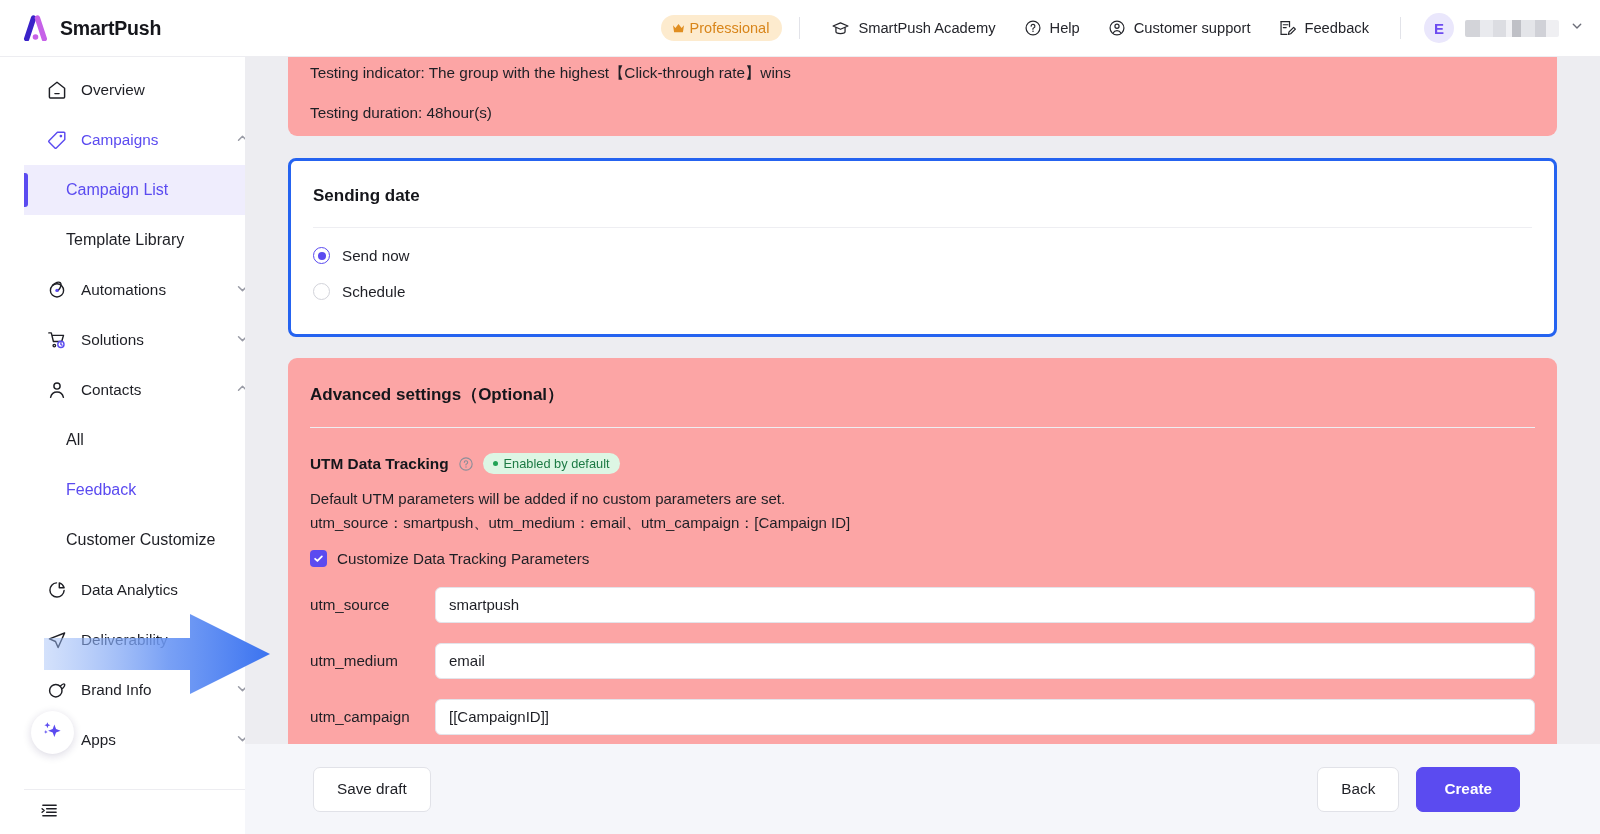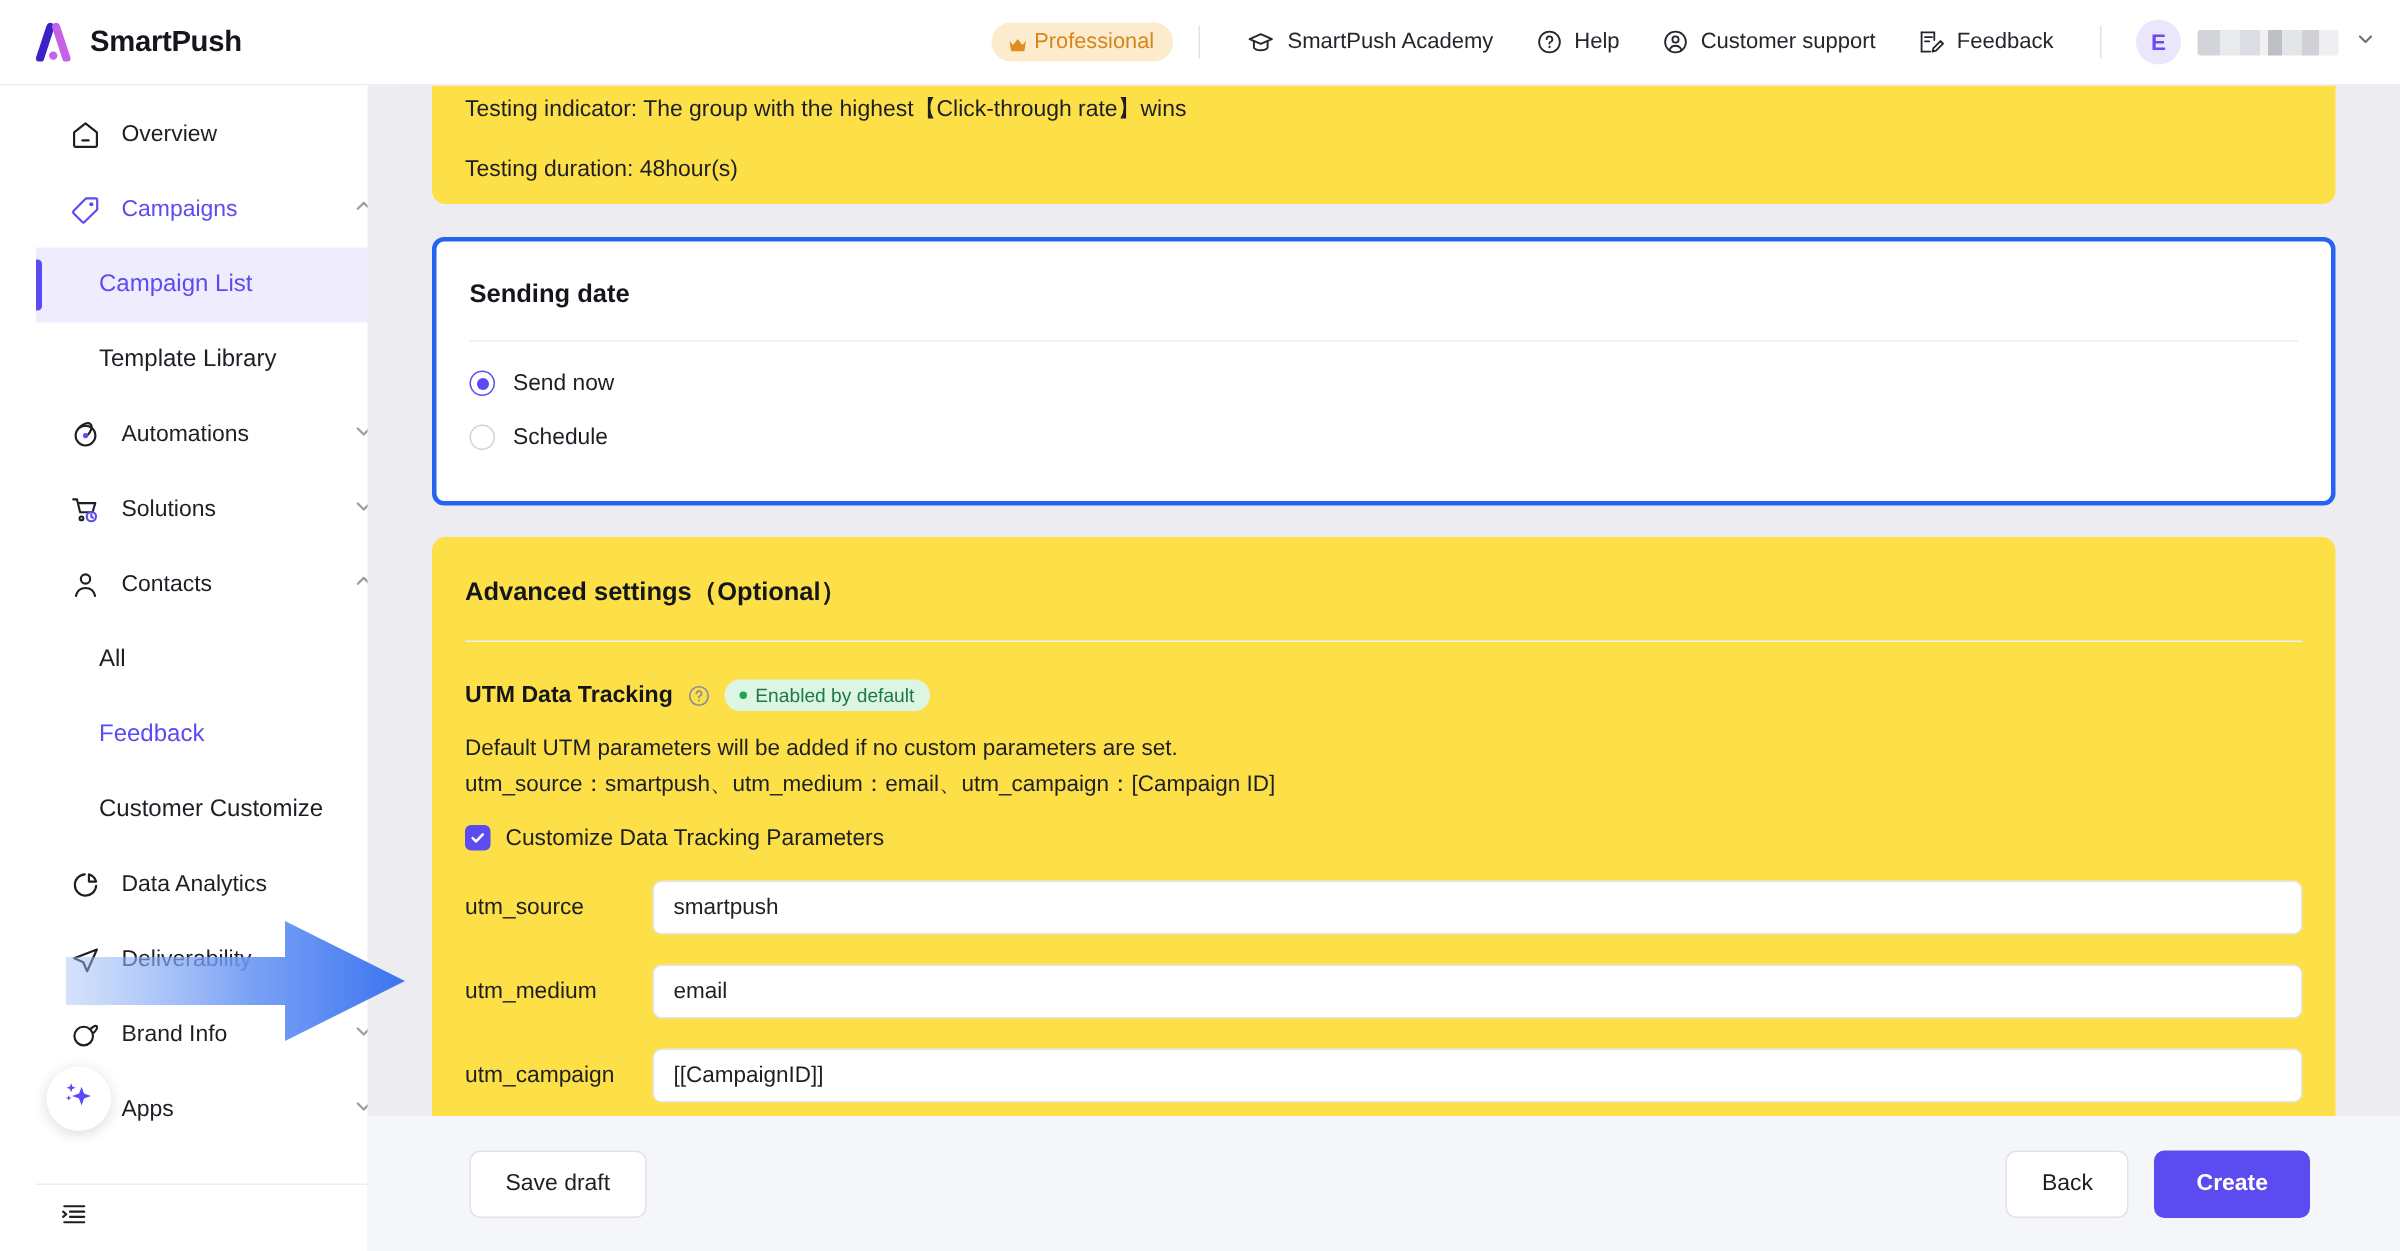"Professional" .plan-badge { align-items: flex-end -> center }
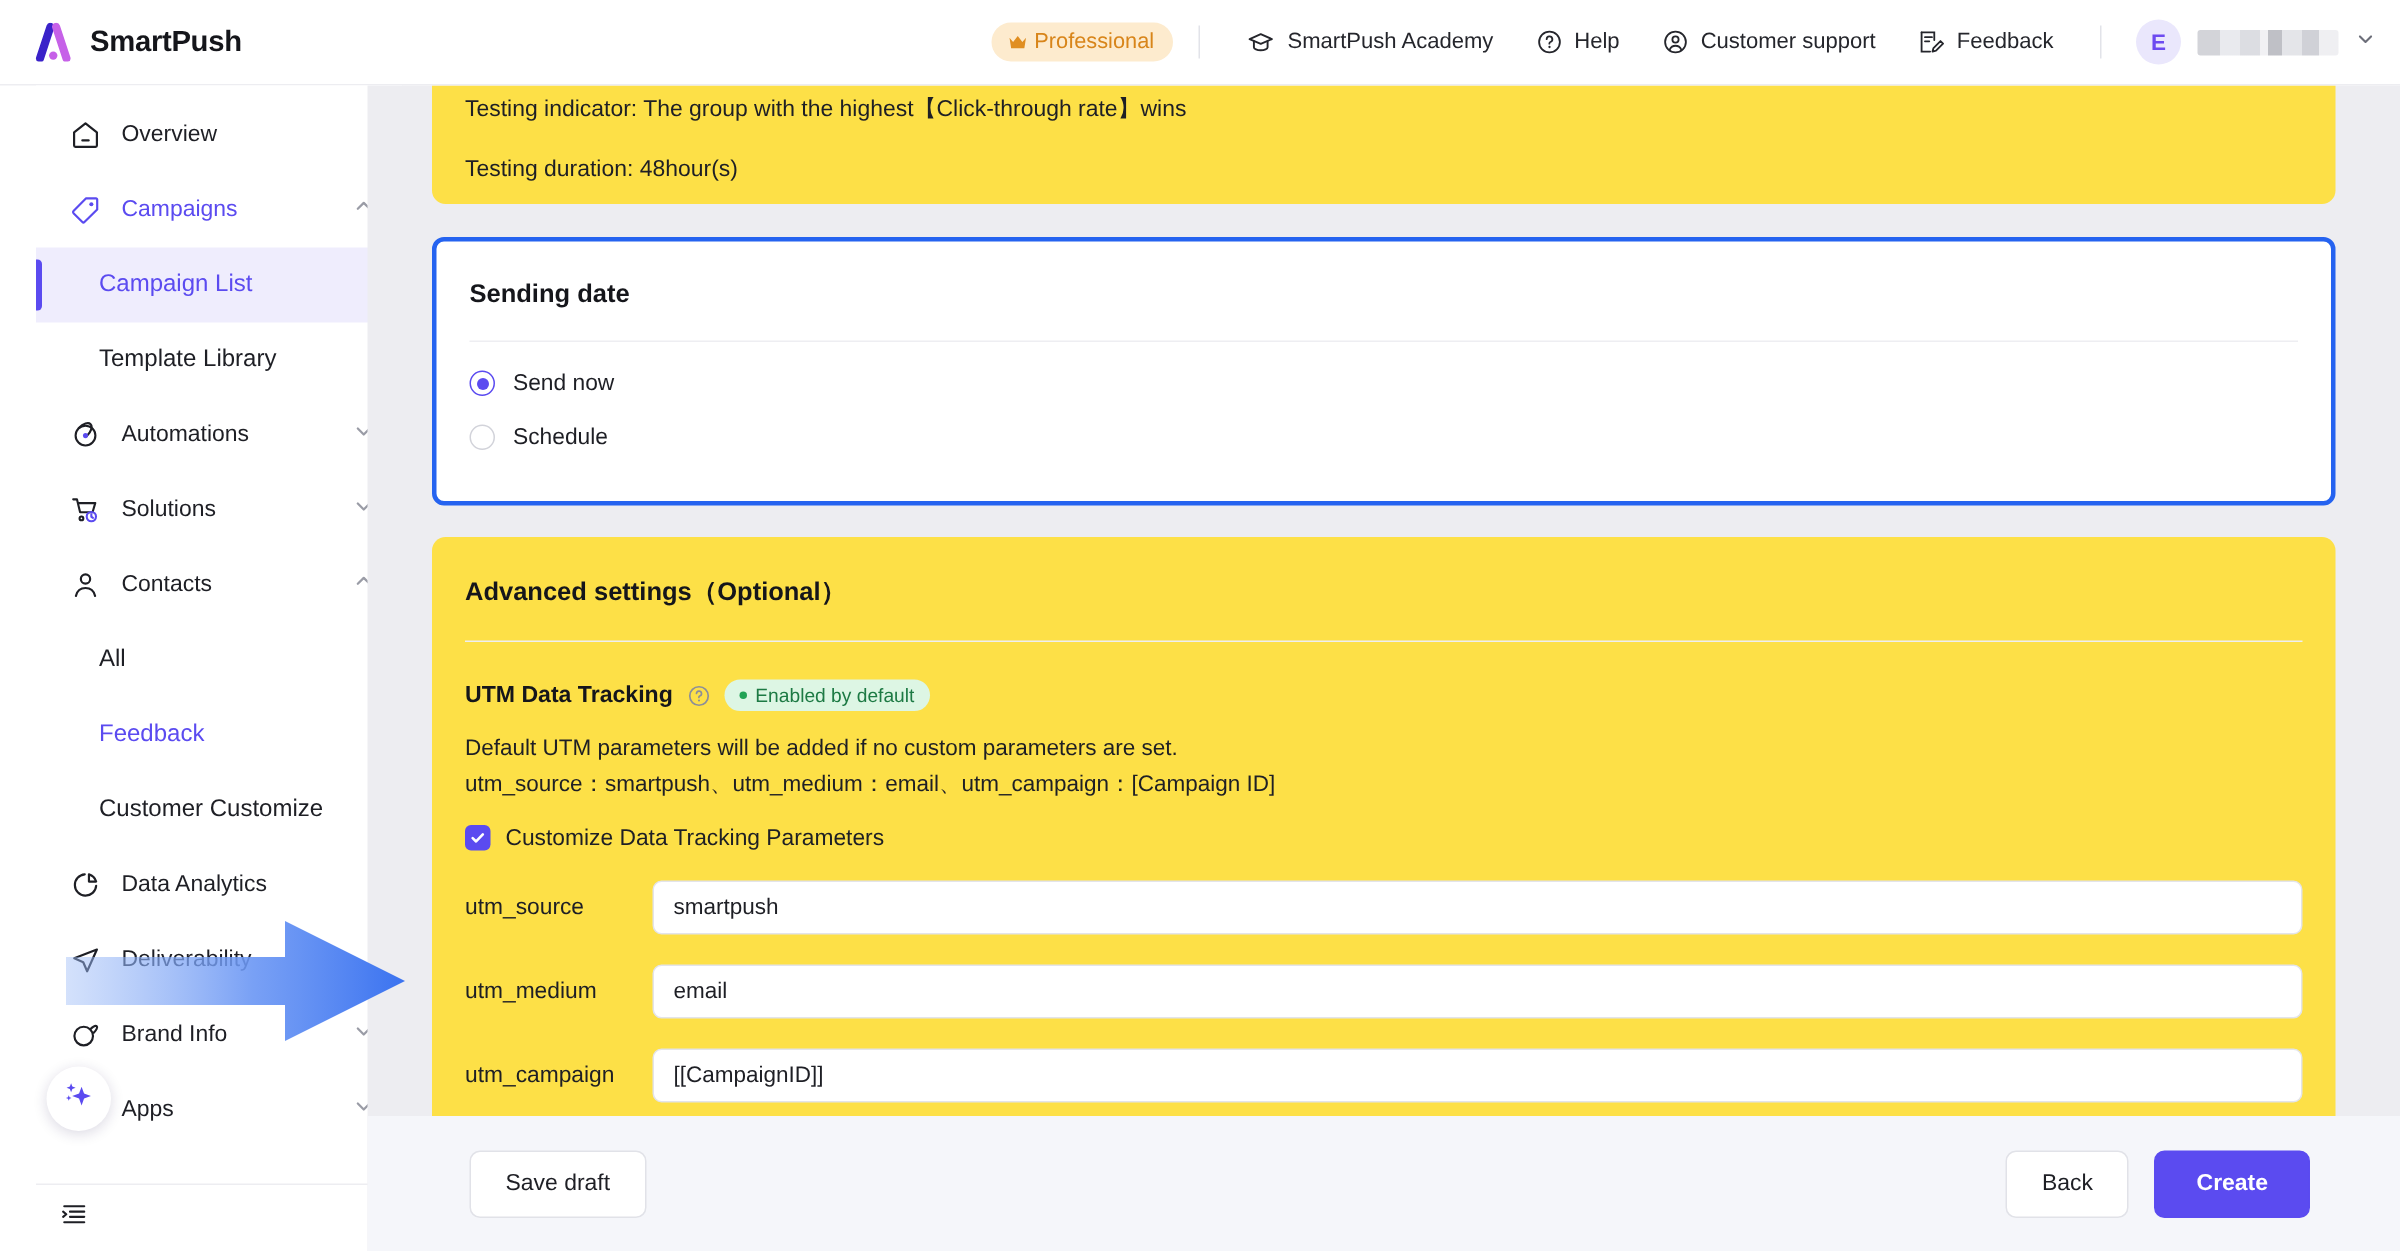"Testing indicator: The group with" .card { background: #fde047 -> #fca5a5 }
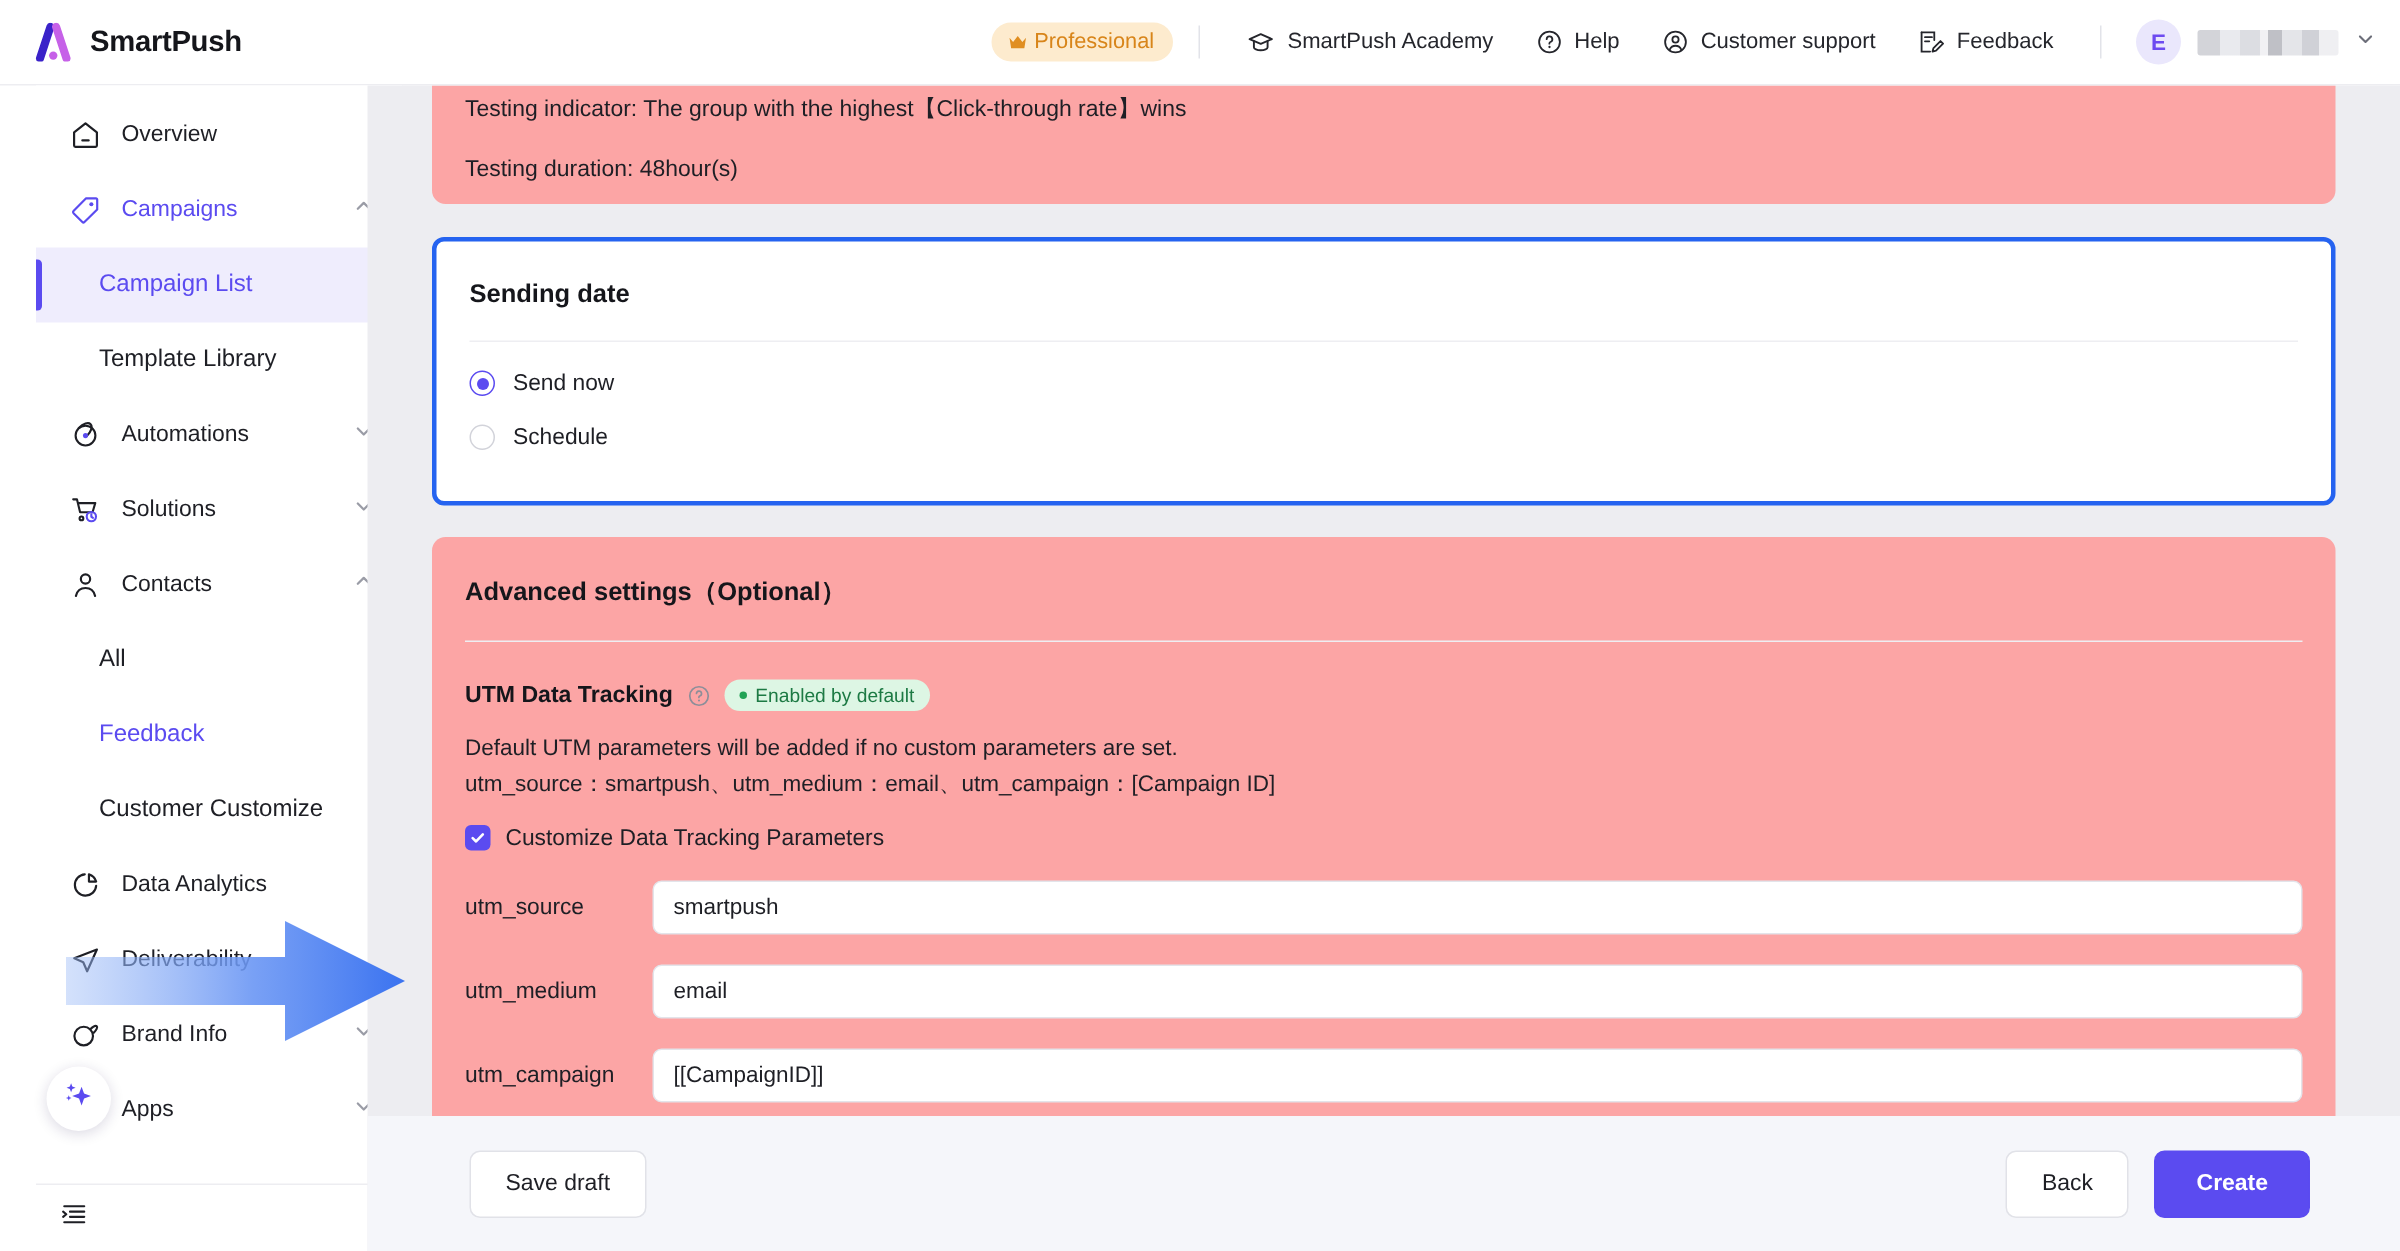"Back" .btn-group { margin-right: 60px -> 80px }
